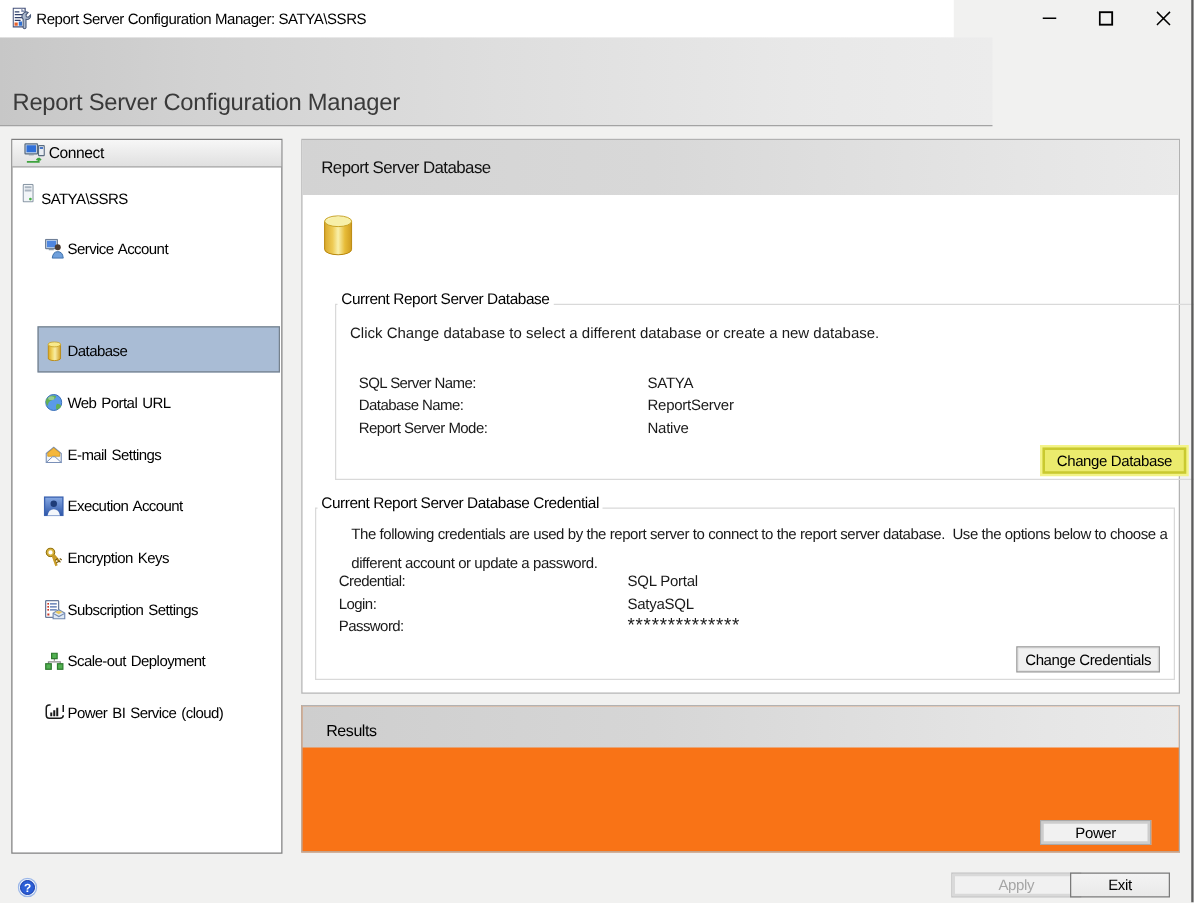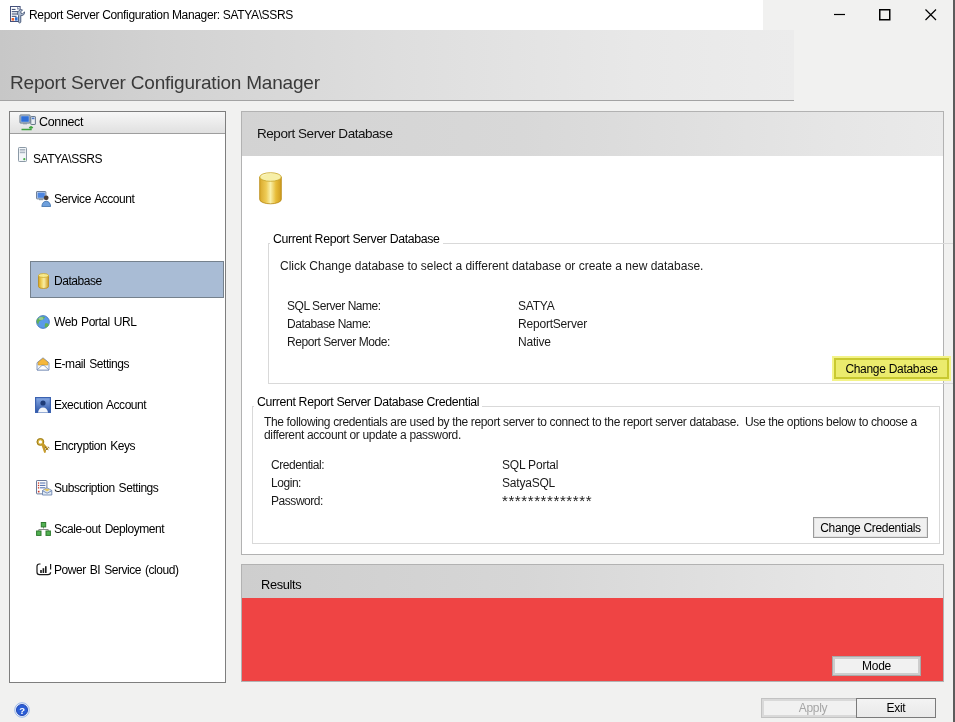"The following credentials are used" div.ftext { left: 11px -> 28px; line-height: 13px -> 23px }
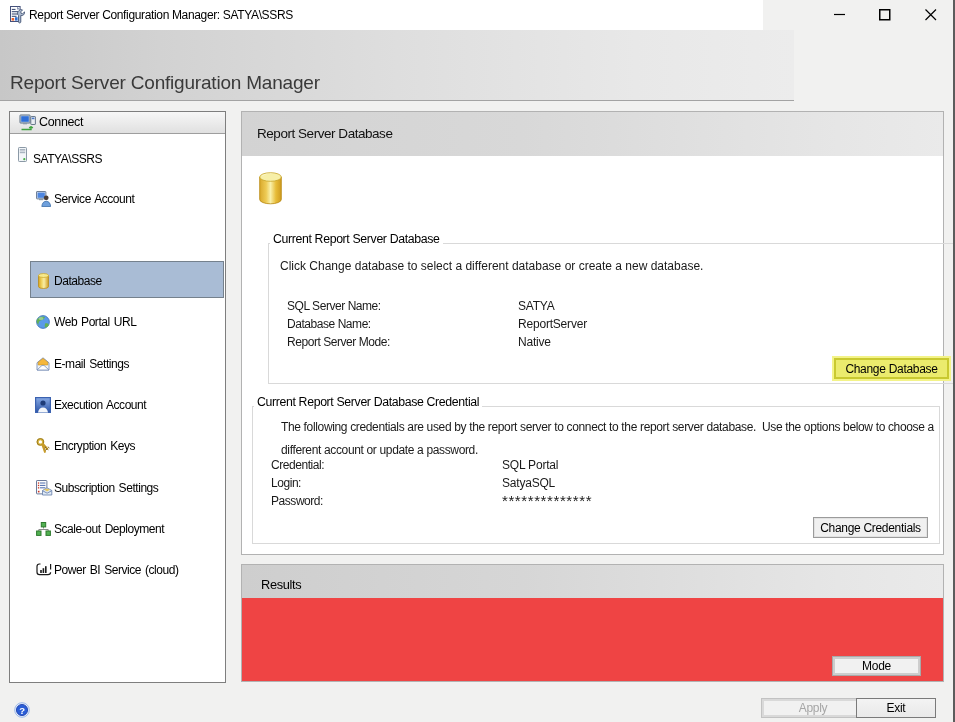"Results" #results { background: #ef4444 -> #f97316 }
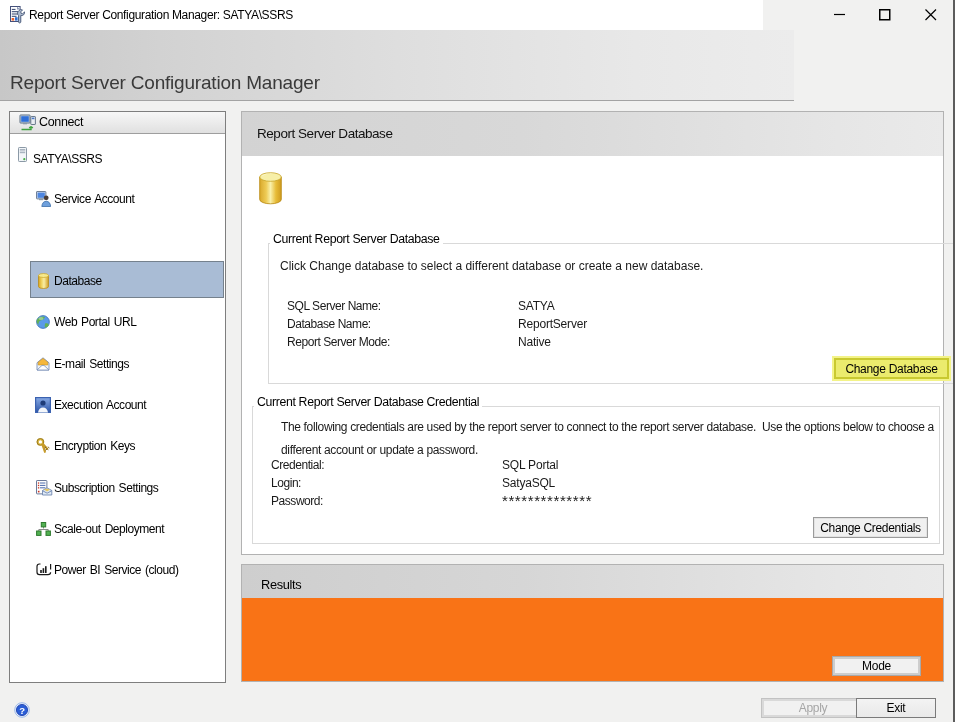"Mode" div.btn { text: Mode -> Power }
